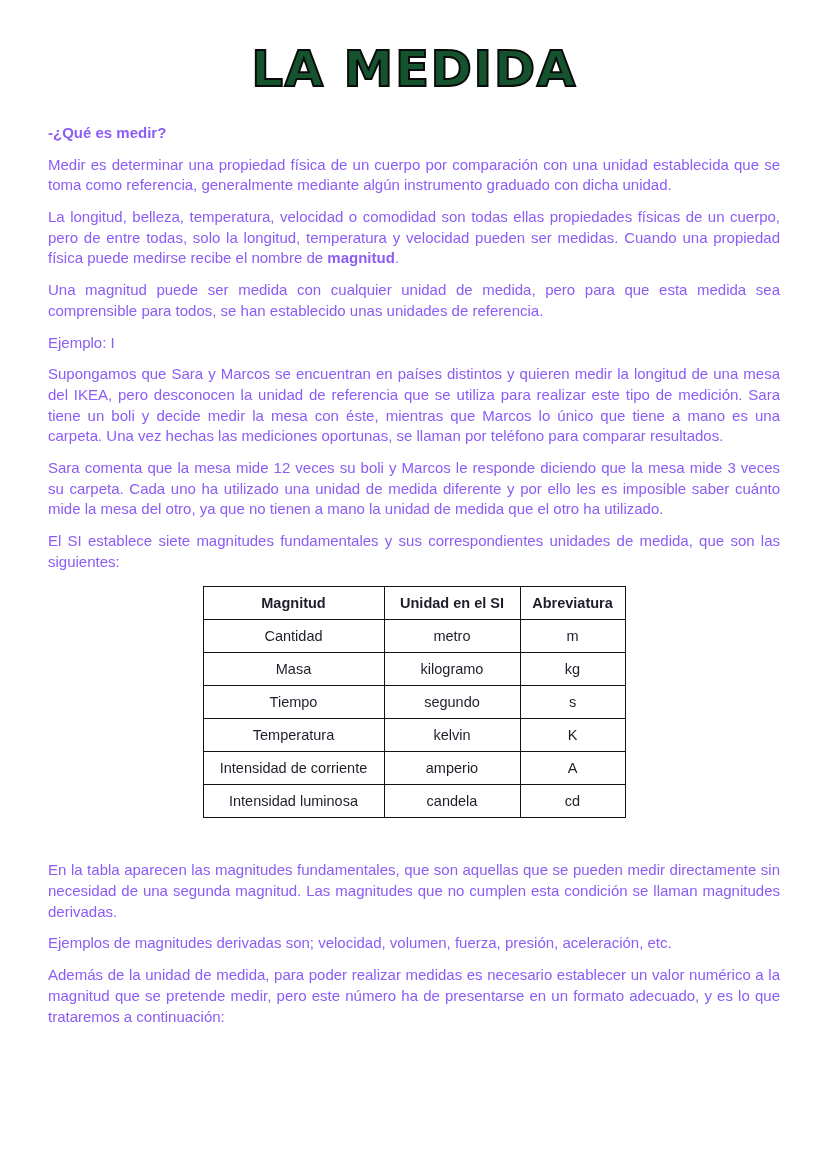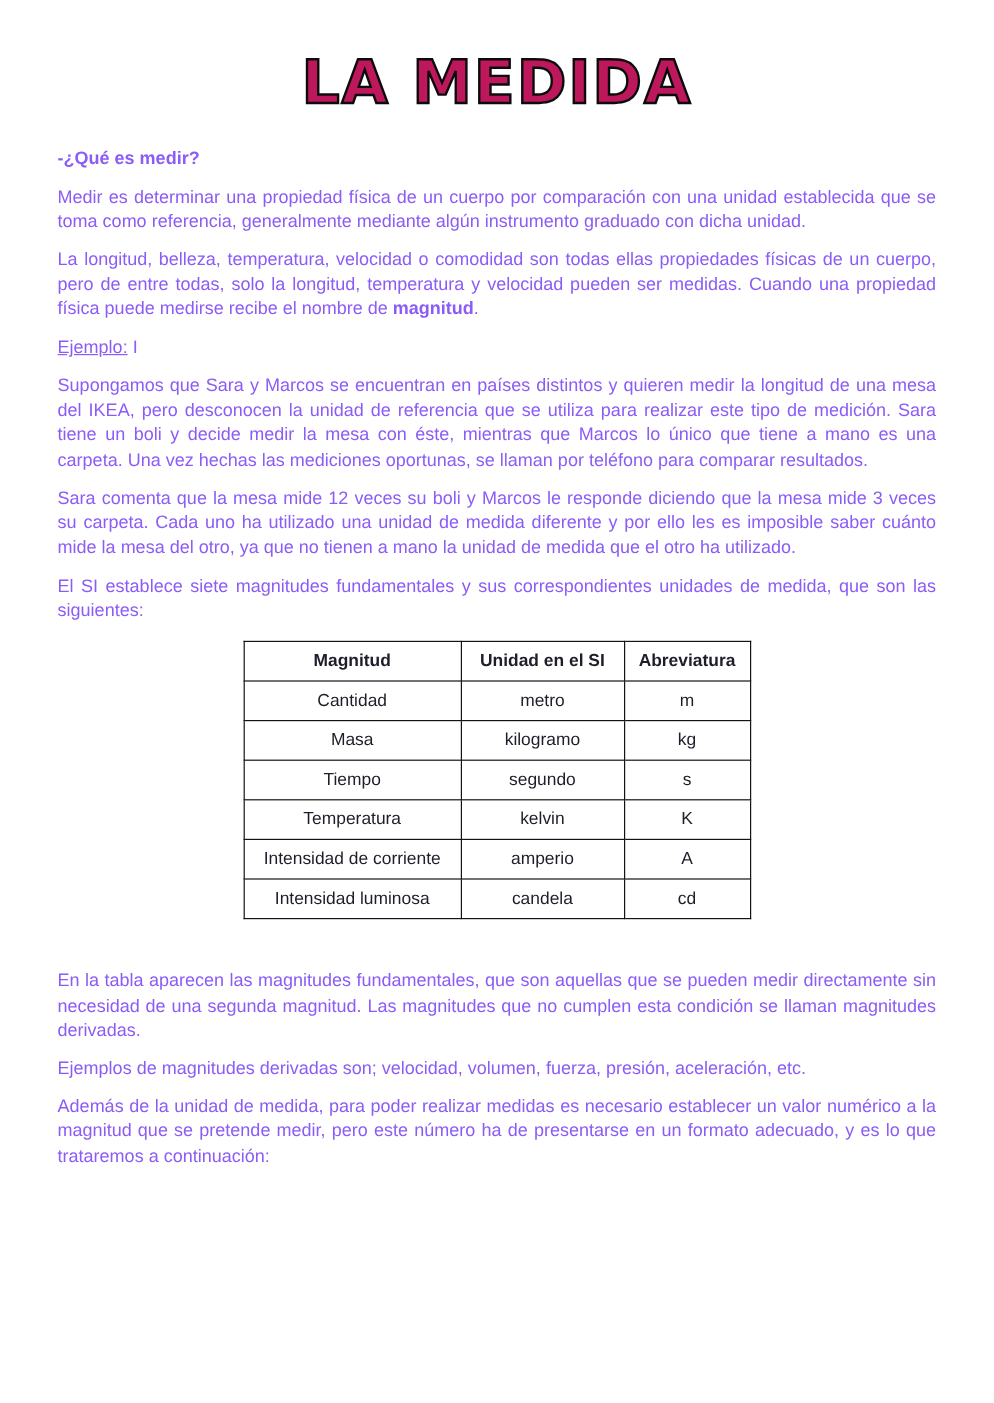"LA MEDIDA" .title { color: #be185d -> #14532d }
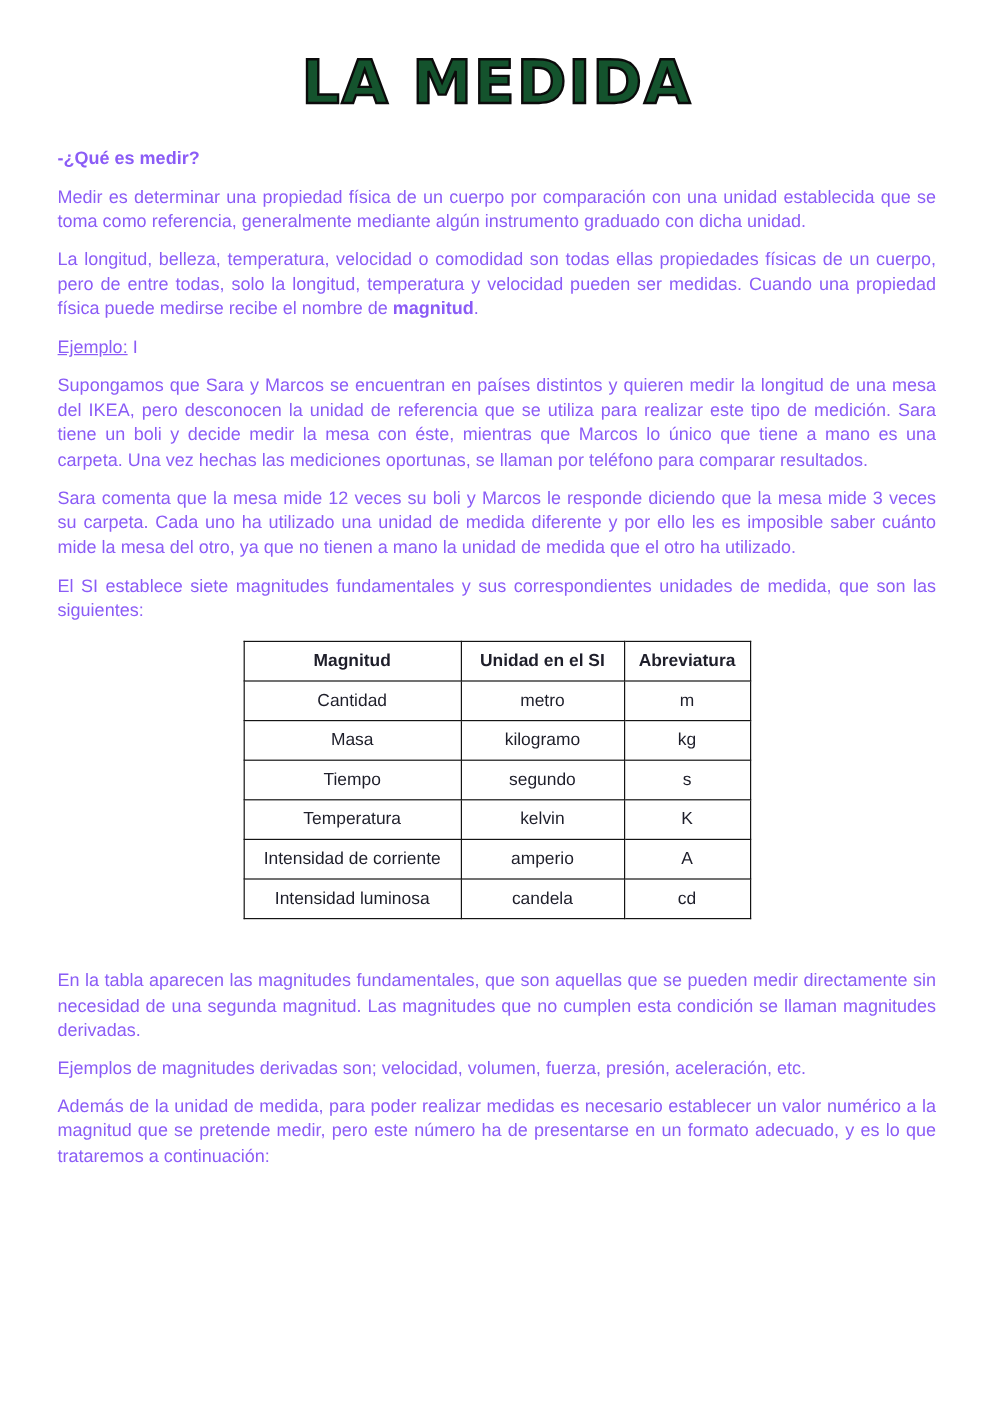"Una magnitud puede ser medida" p.para { html: none -> <p><span>Una magnitud puede ser medida con cualquier unidad de medida, pero para que esta medida sea comprensible para todos, se han establecido unas unidades de referencia.</span></p> }
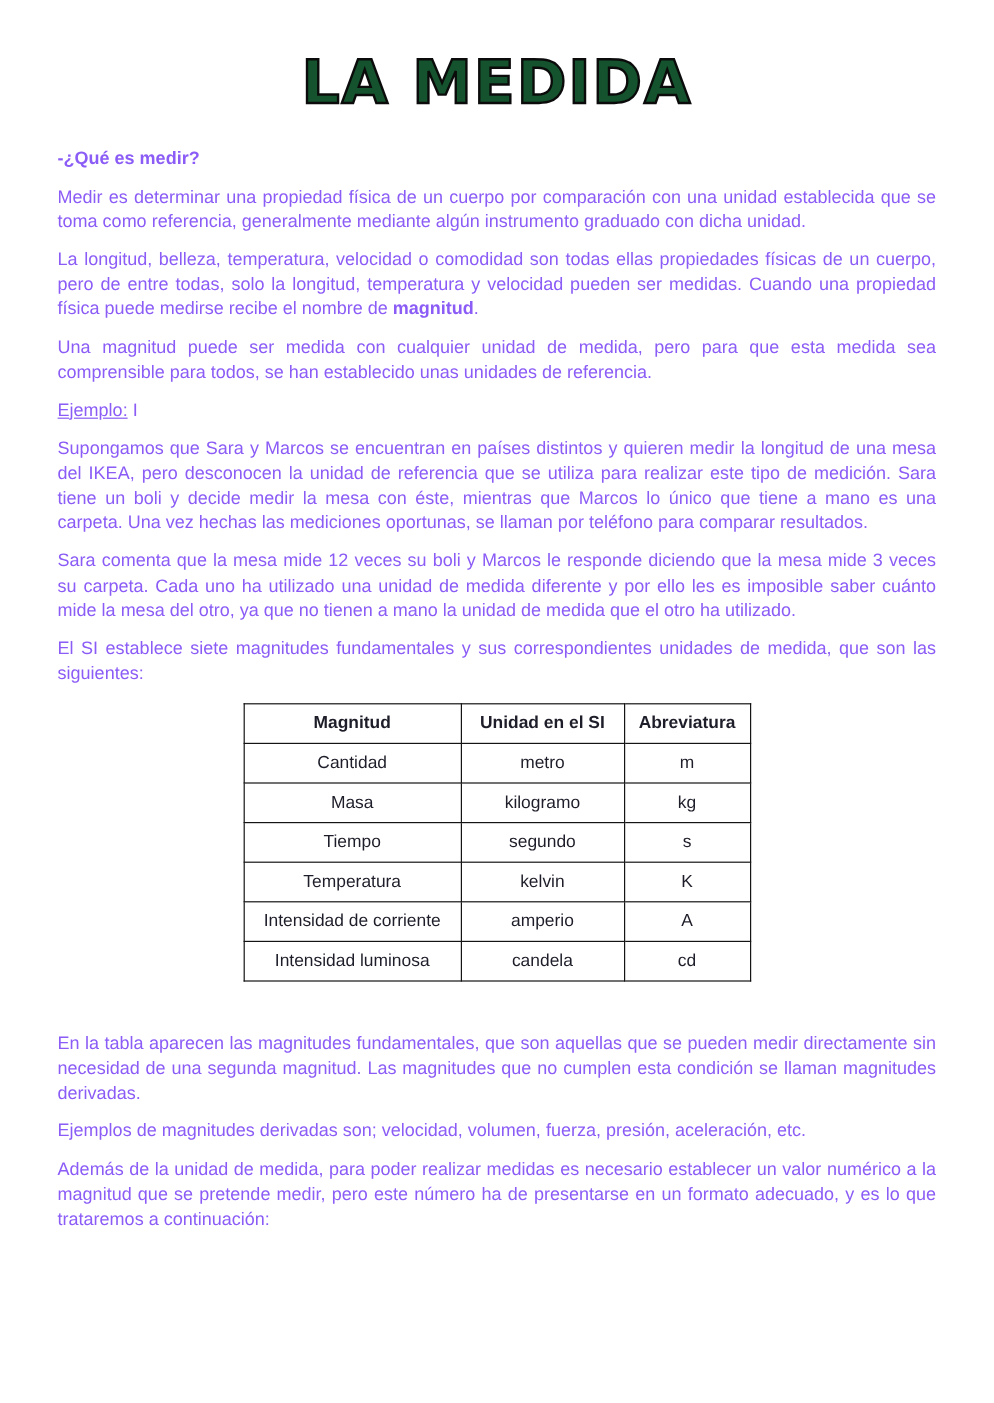"Ejemplo:" .u { text-decoration: underline -> none }
